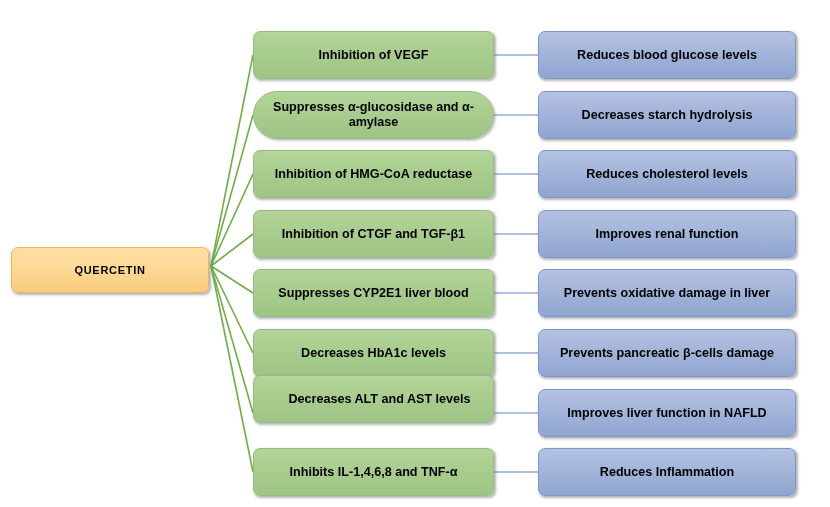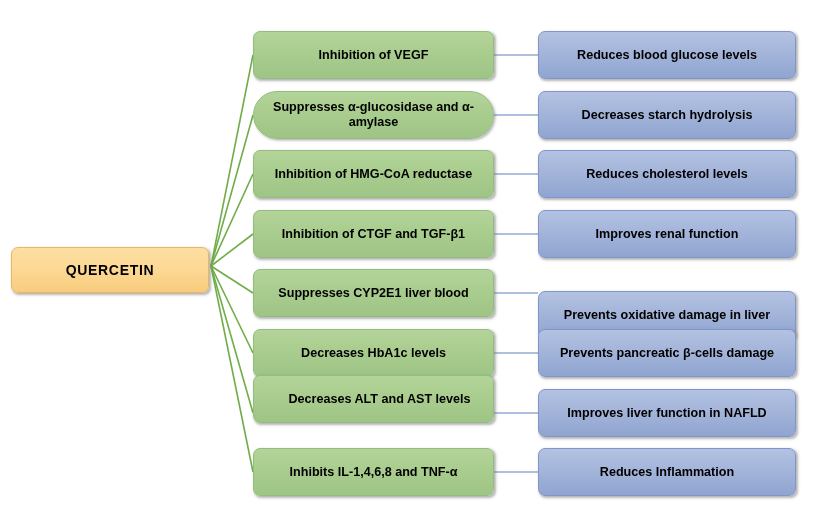"QUERCETIN" #node-root { font-size: 14px -> 11px }
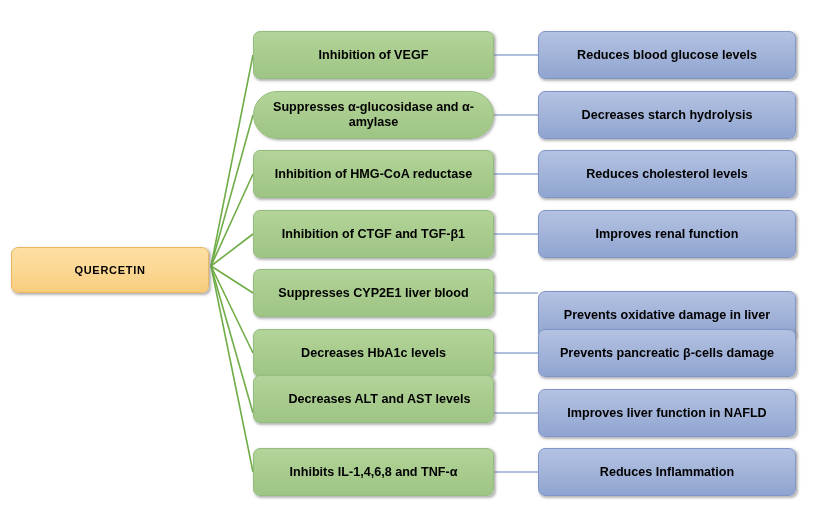"Prevents oxidative damage in liver" div.node { margin-top: 22px -> none }
